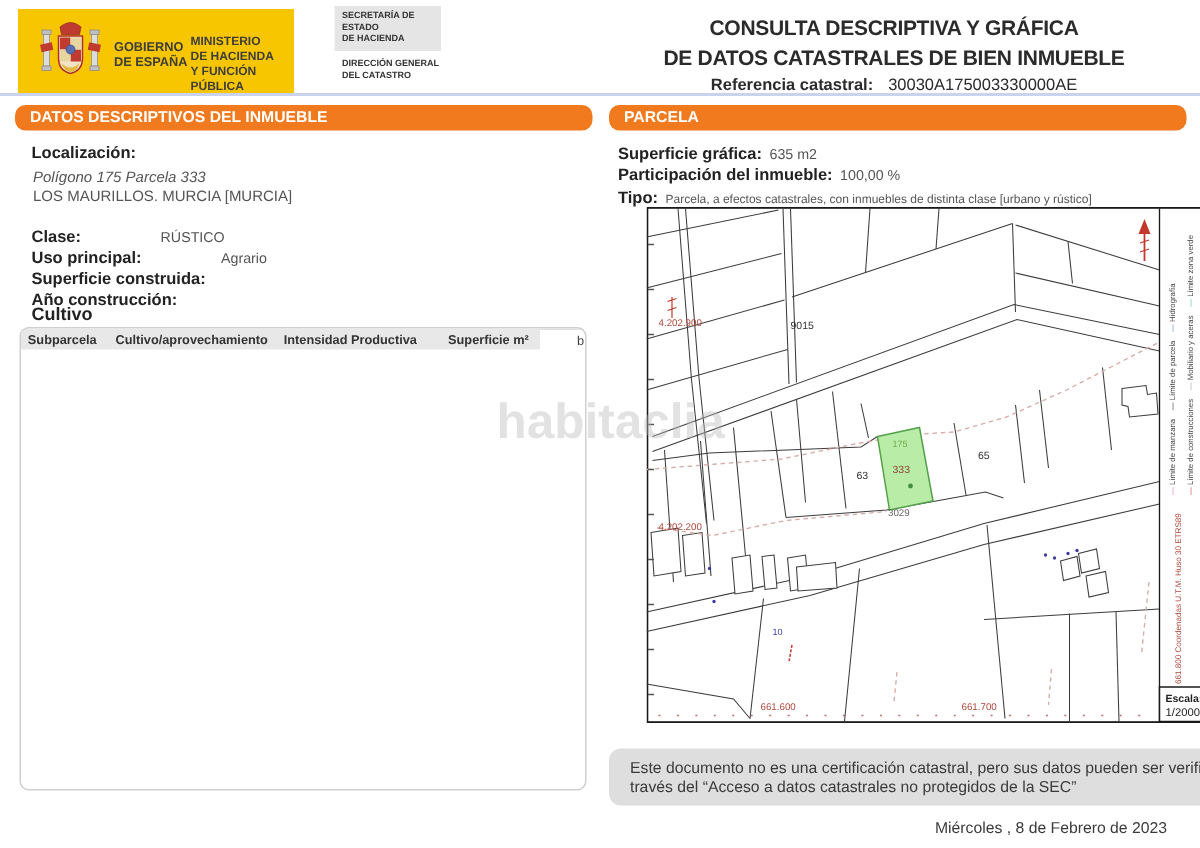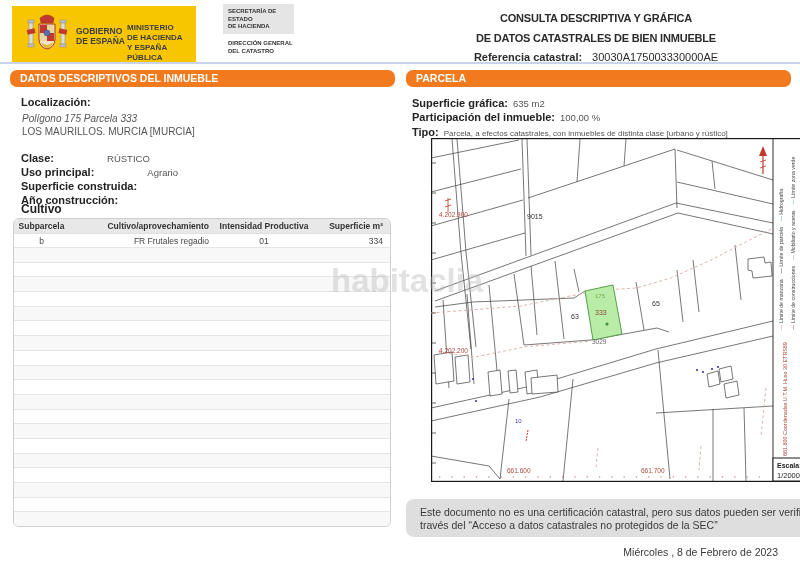"CONSULTA DESCRIPTIVA Y GRÁFICA" .title-line { font-size: 11px -> 14px }
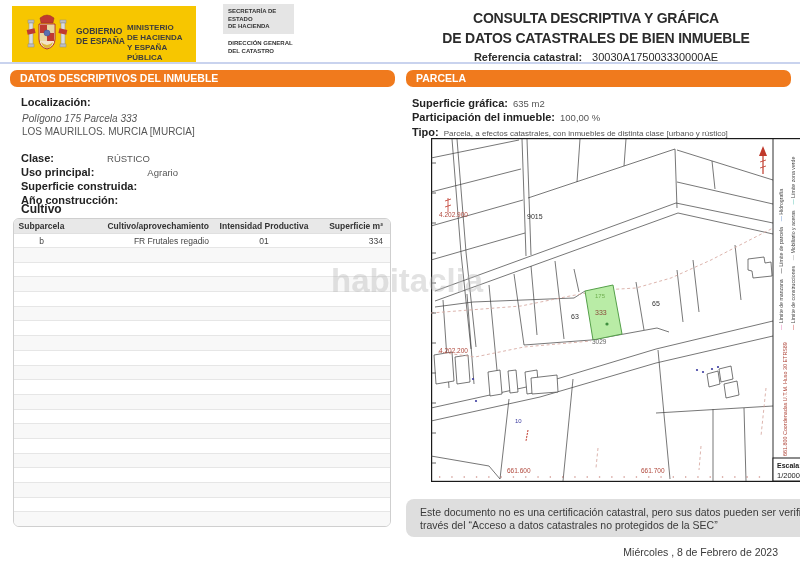"Y ESPAÑA PÚBLICA" div { text: ESPAÑA -> FUNCIÓN }
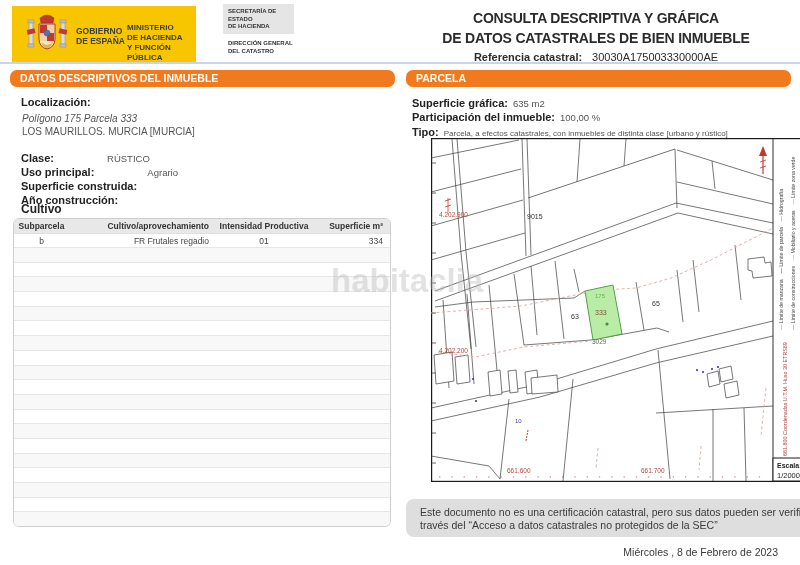"Subparcela" .ctable { flex-direction: column -> row }
